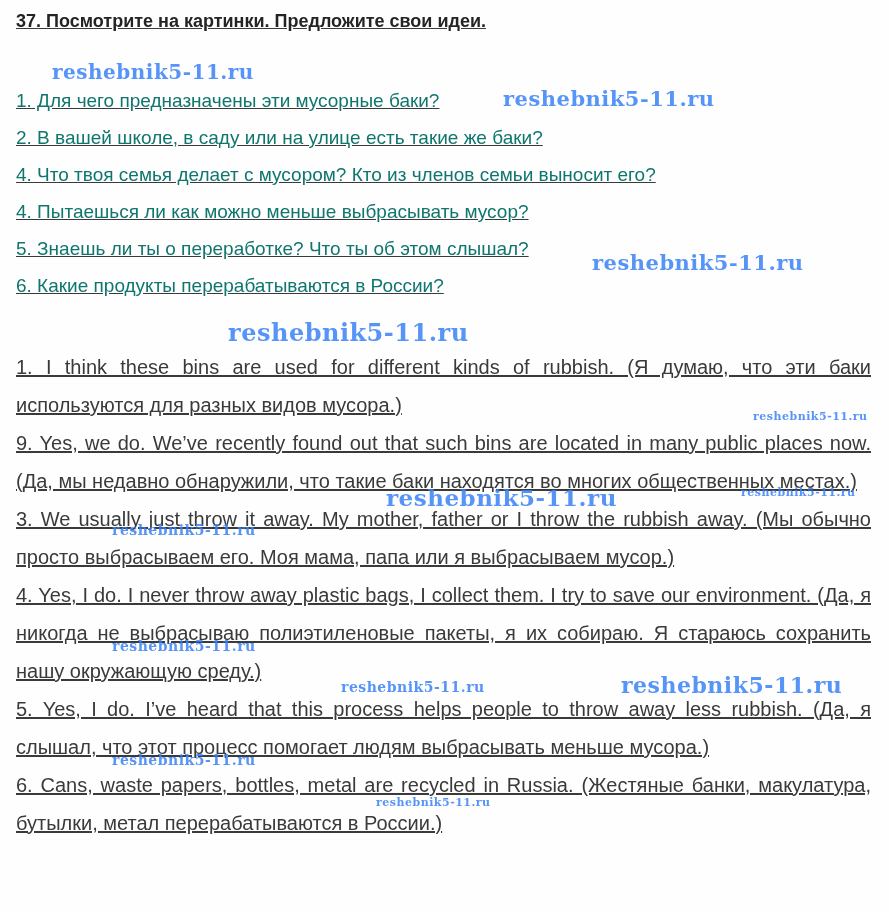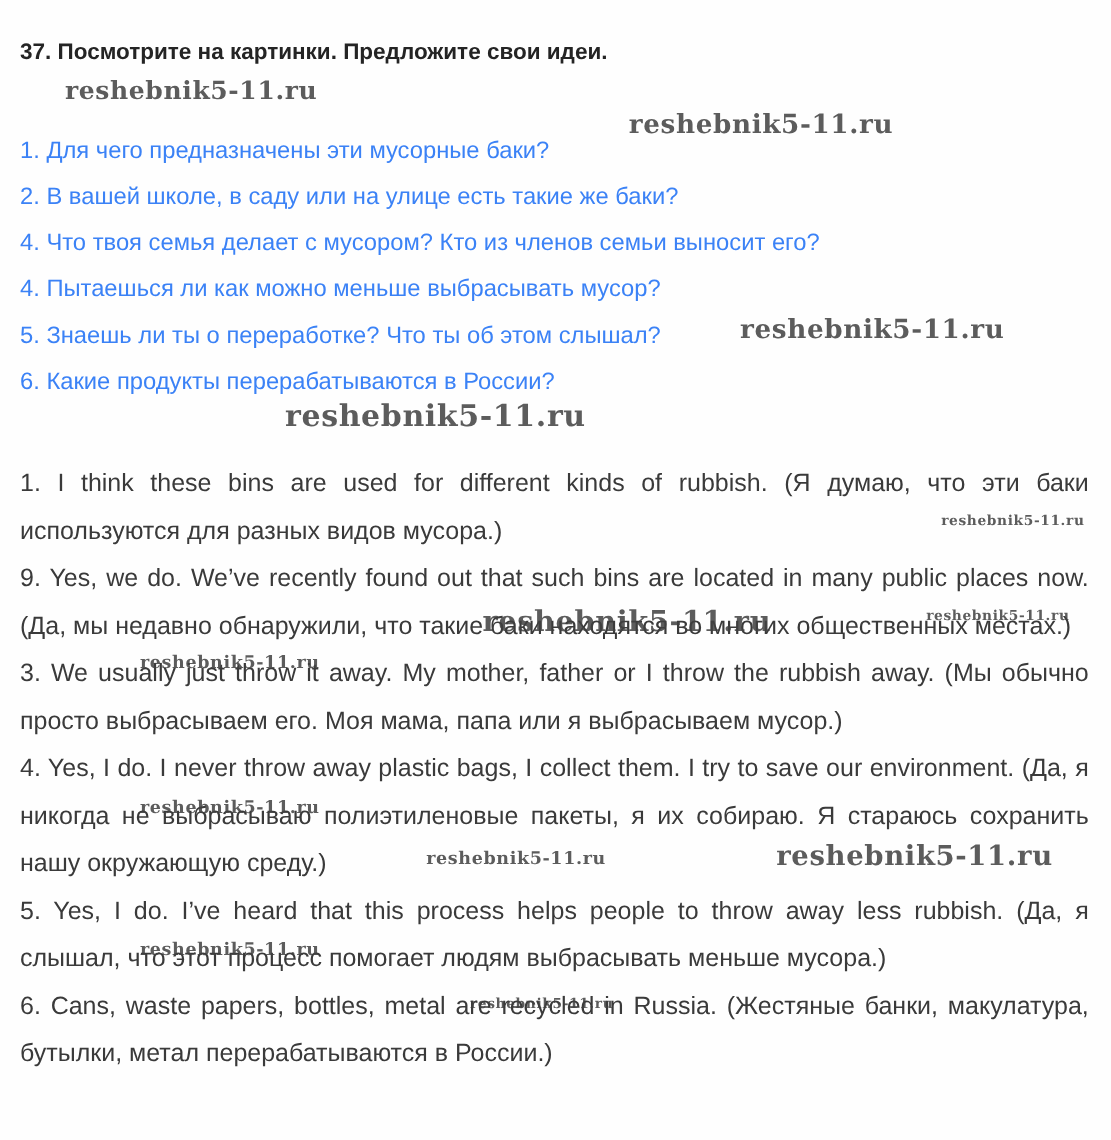"37. Посмотрите на картинки. Предложите" .page { padding: 28px 18px 0 16px -> 8px 18px 0 16px; text-decoration: none -> underline }
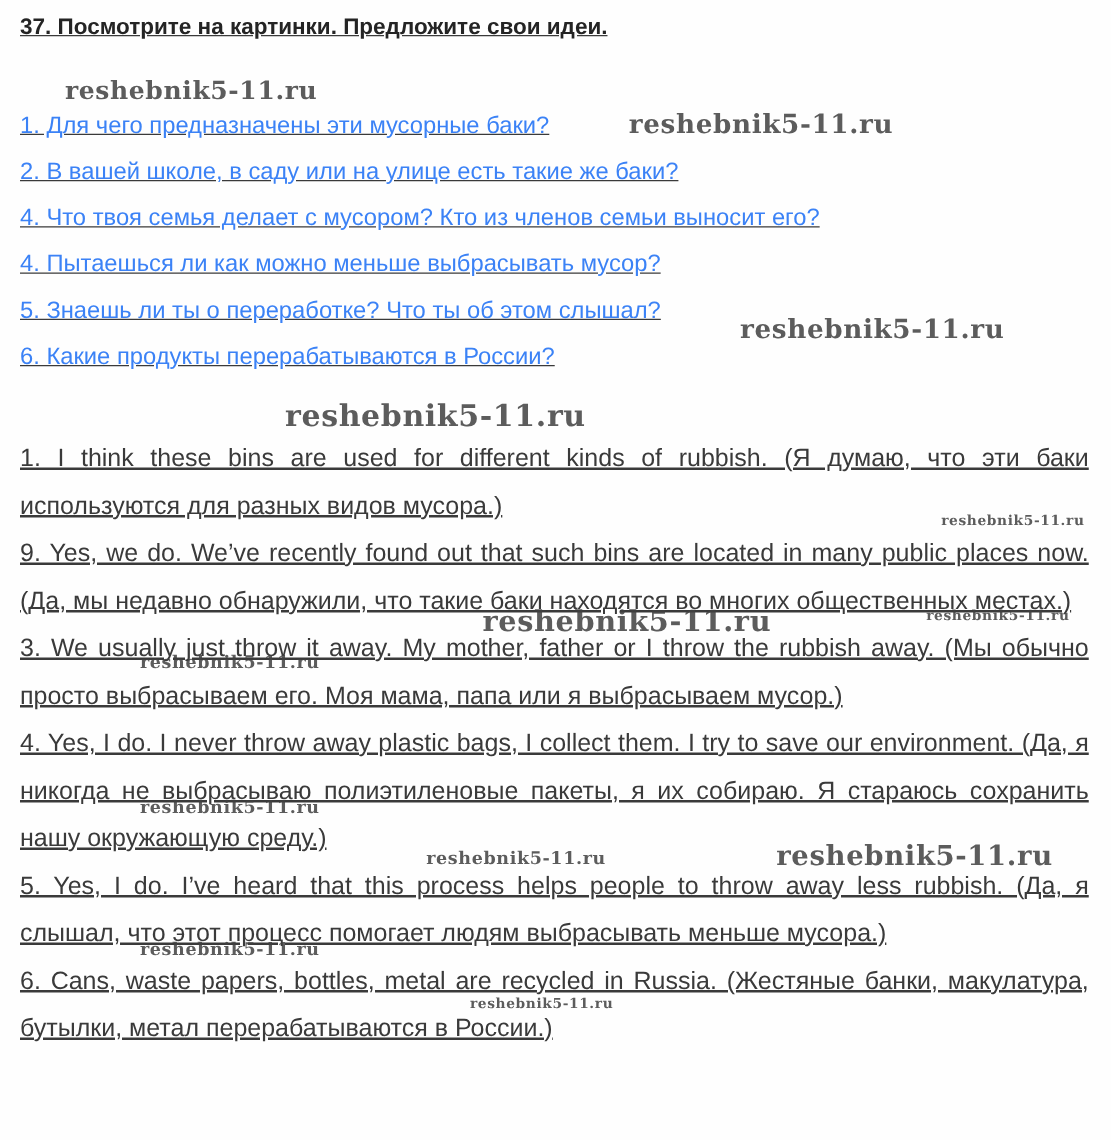"reshebnik5-11.ru" .wm { color: #404040 -> #3b82f6 }
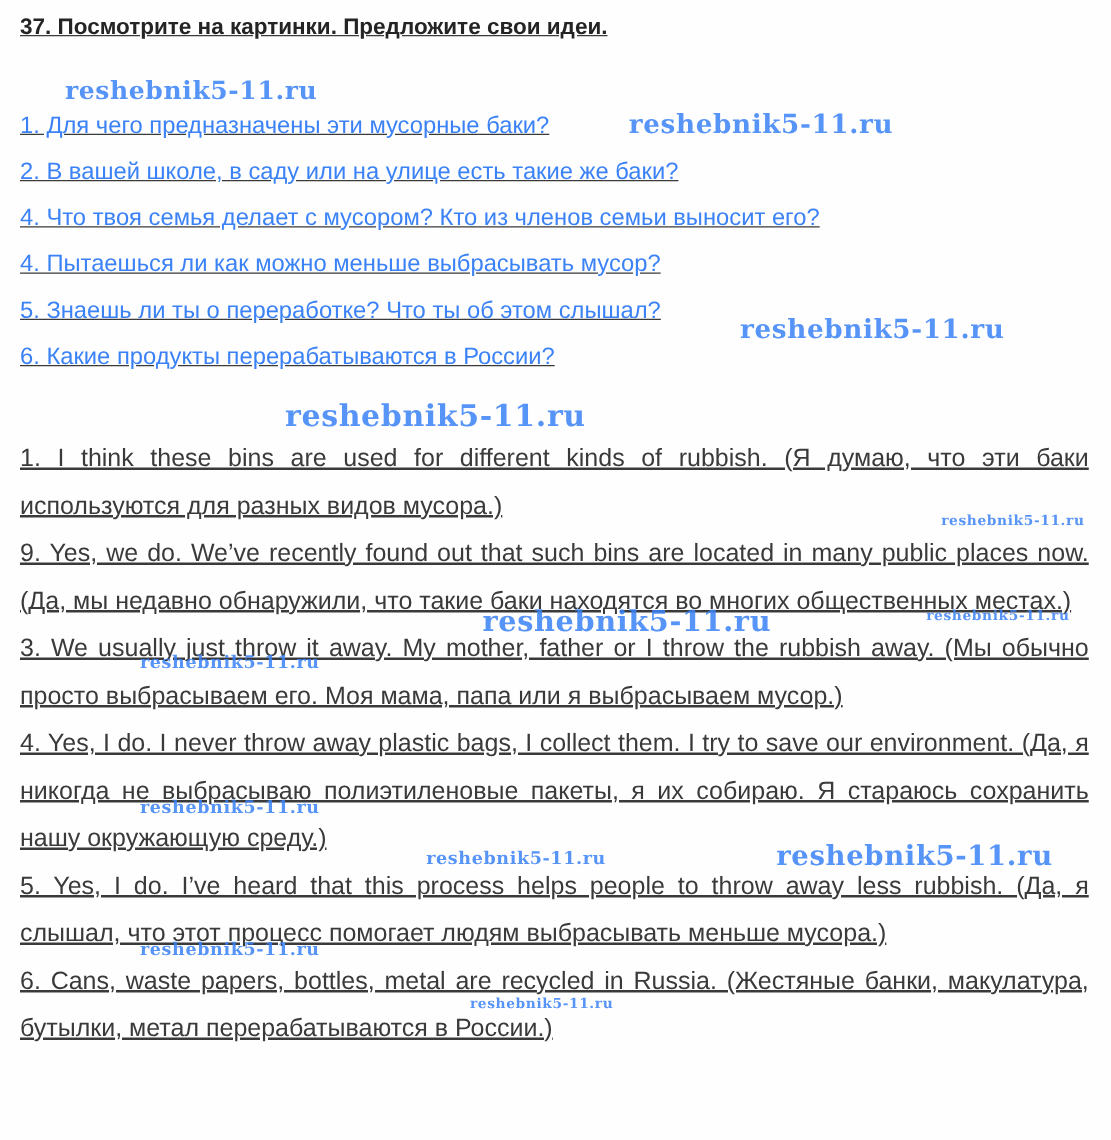"1. Для чего предназначены эти" .questions p { color: #3b82f6 -> #0f766e }
